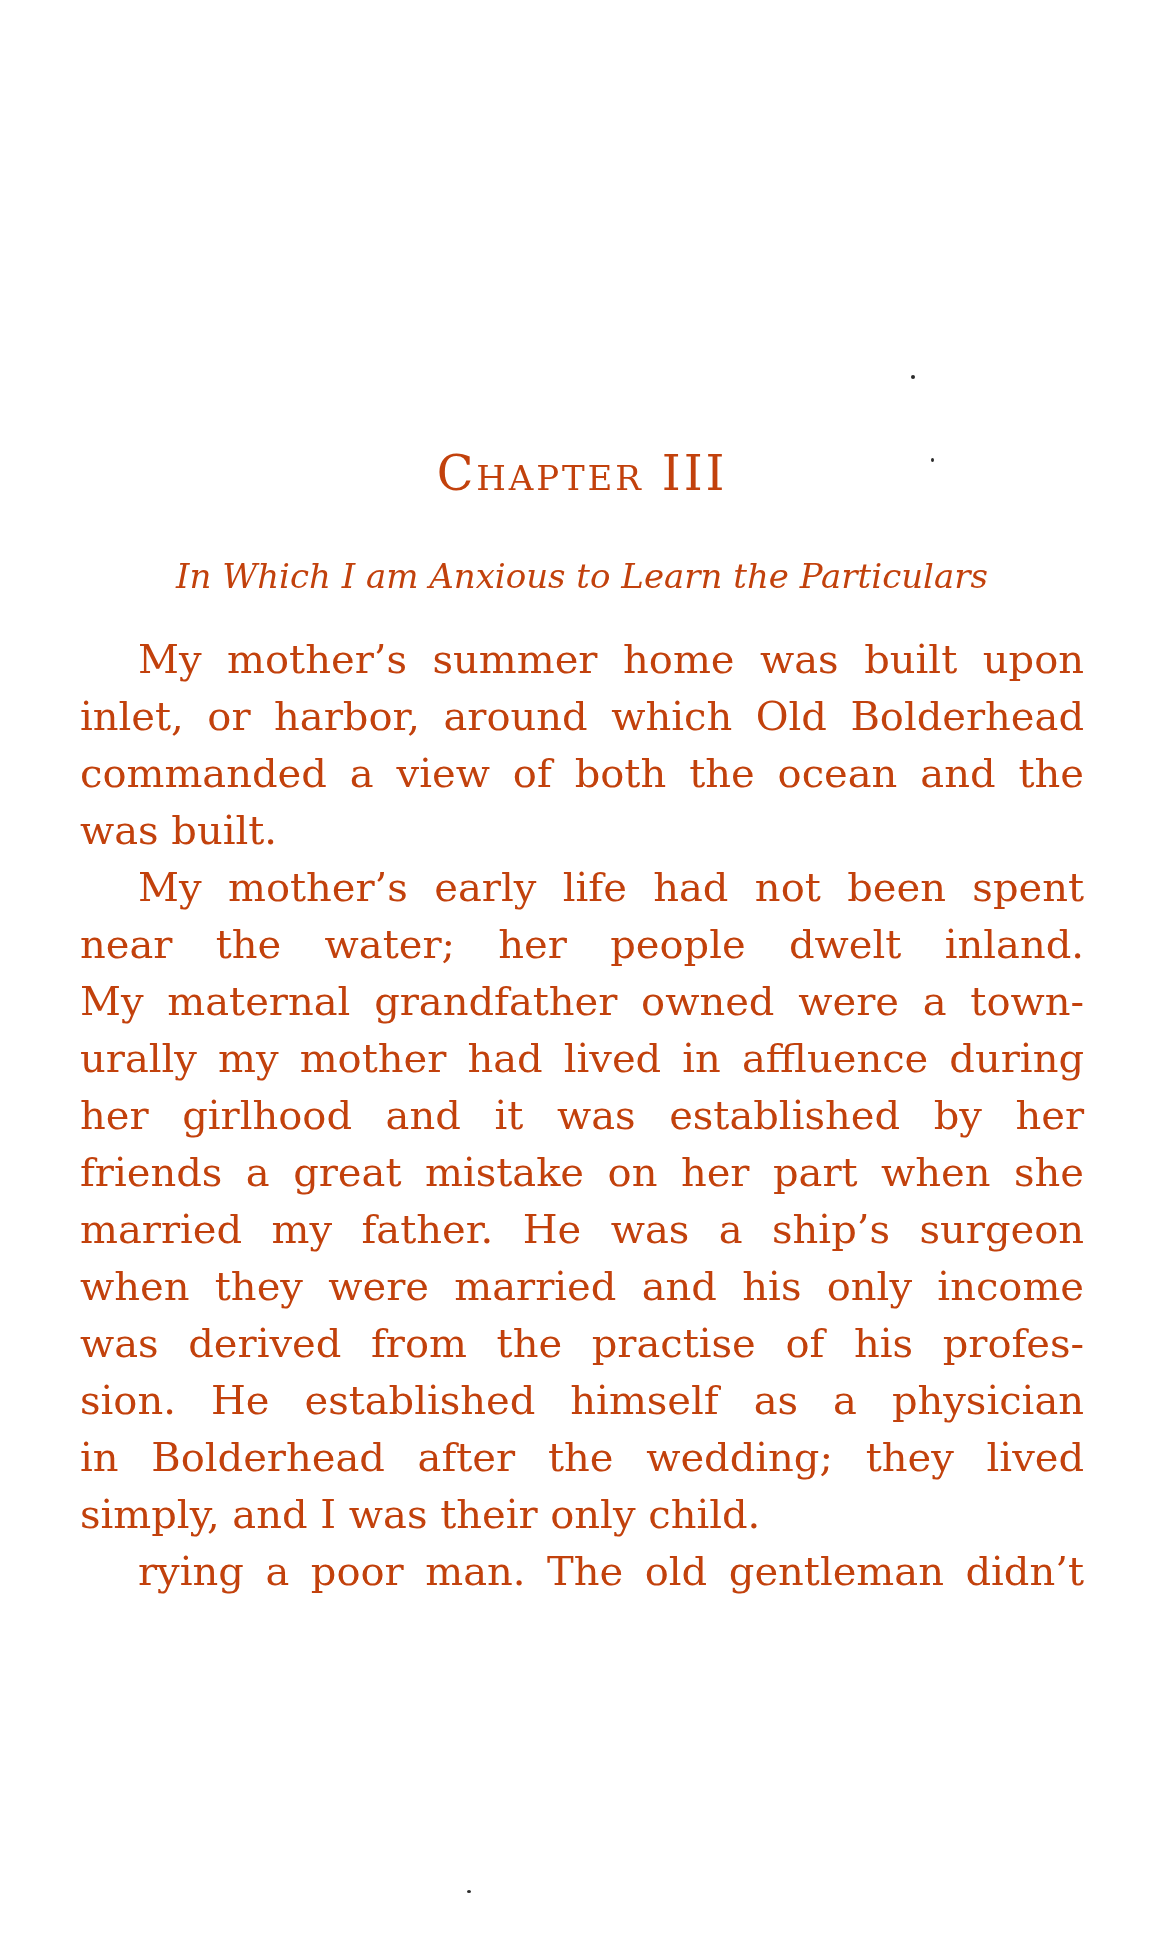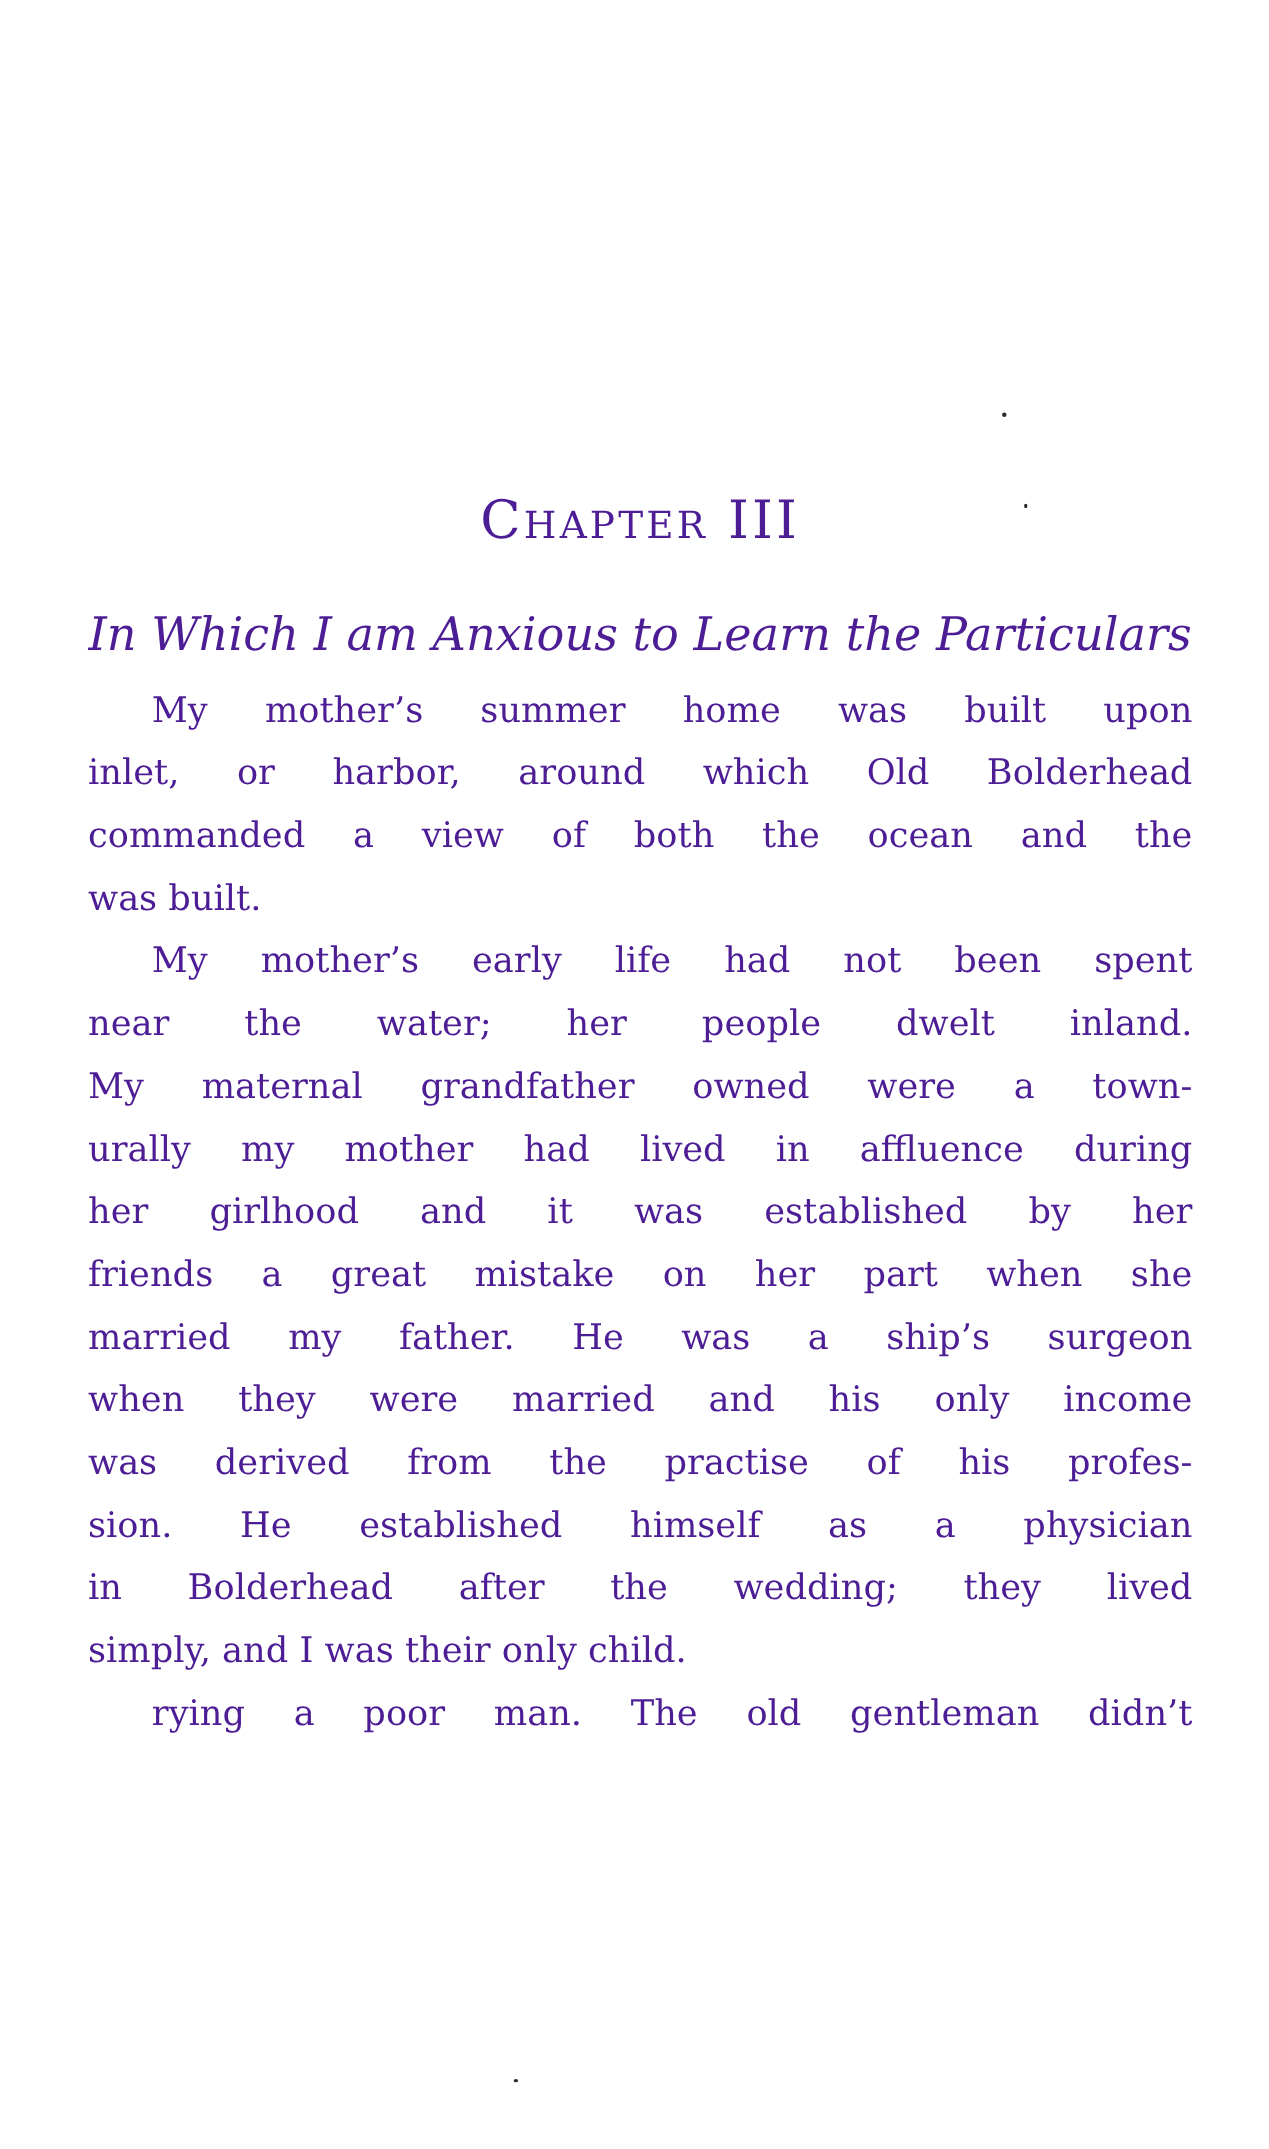"Chapter III" .page { color: #4c1d95 -> #c2410c }
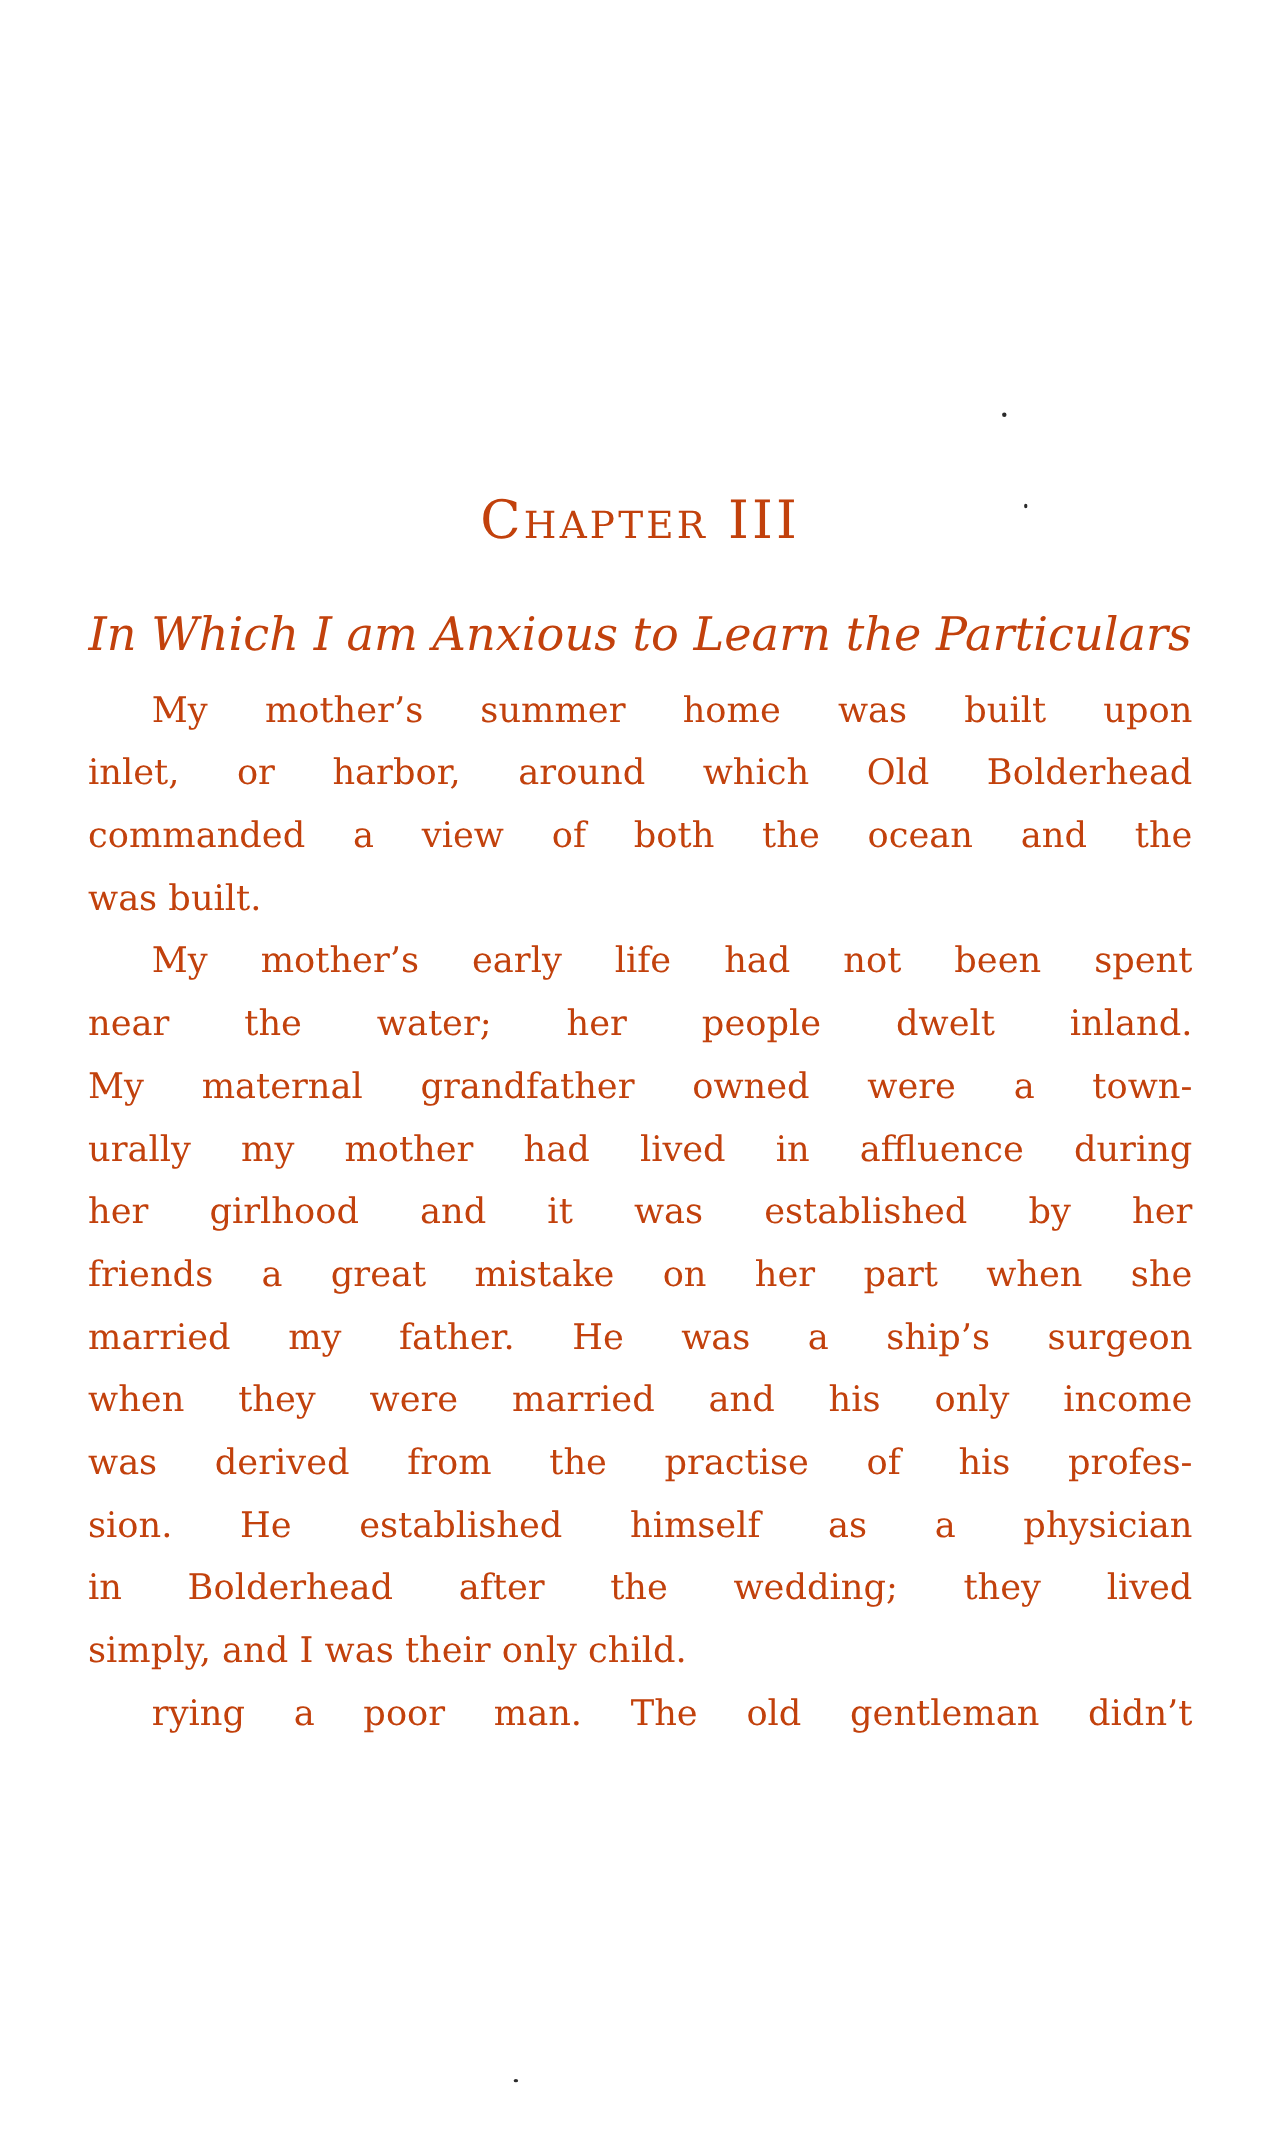"In Which I am Anxious" .subtitle { font-size: 42px -> 34px }
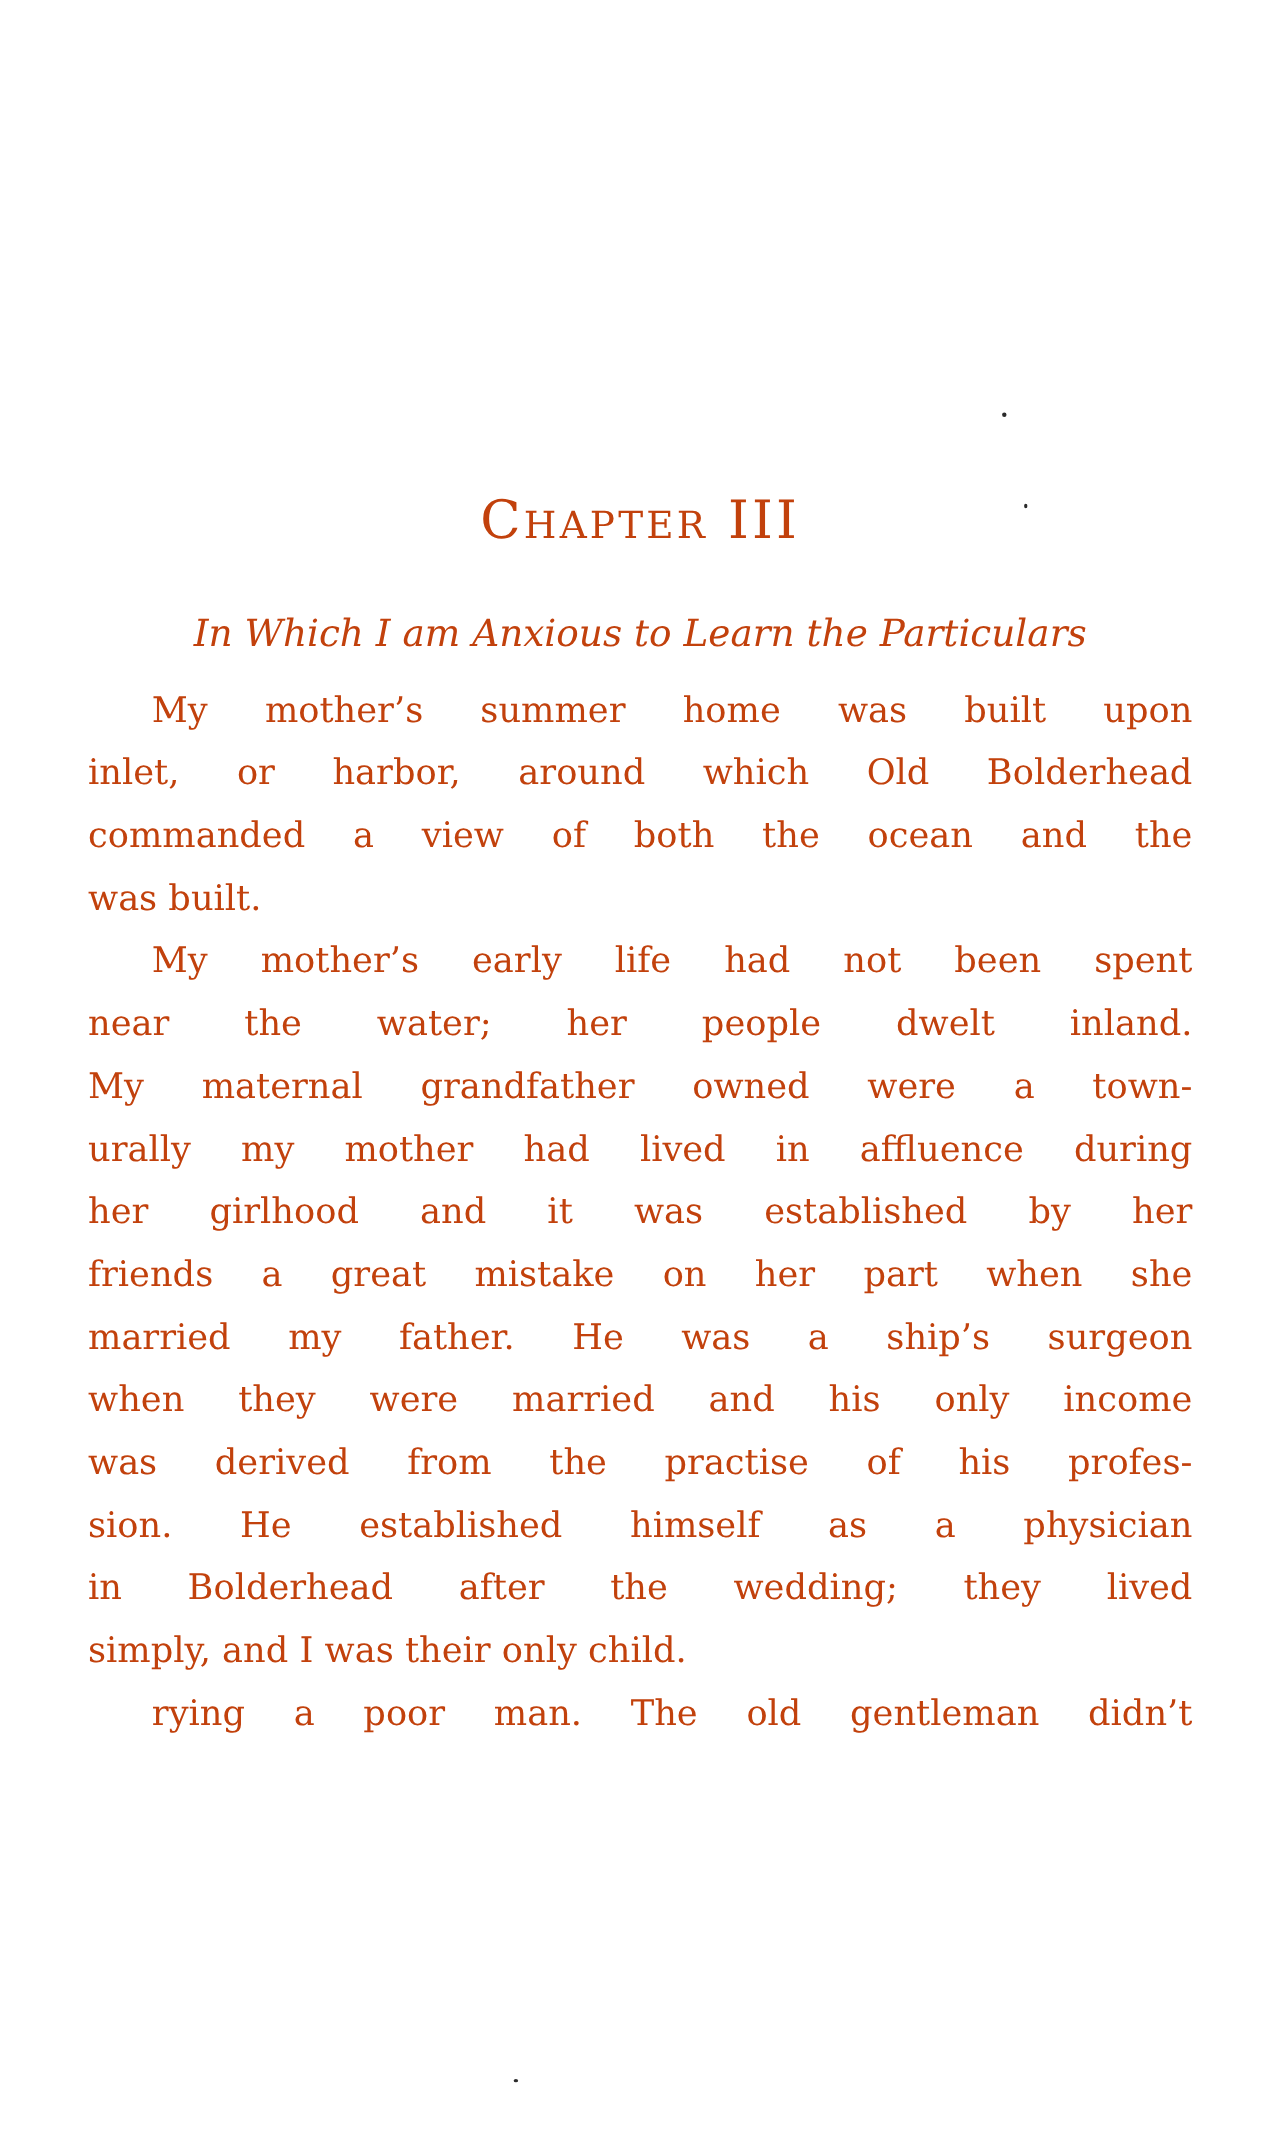"My mother’s summer home was" .body-text { font-size: 32px -> 40px; margin-top: 12px -> 26px }
